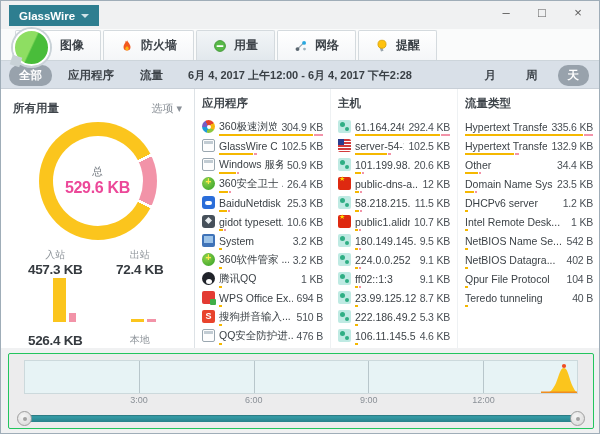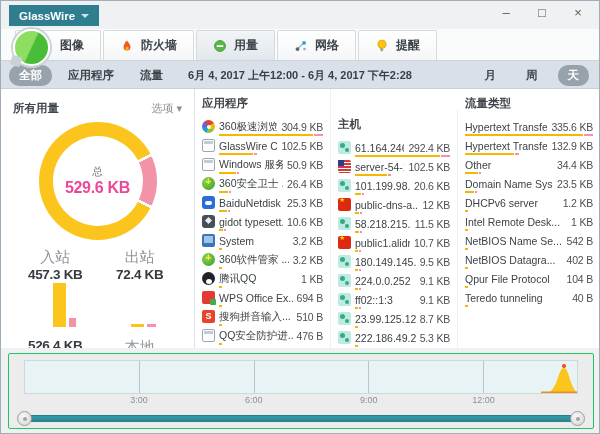"主机" .col-hosts { margin-top: 21px -> none }
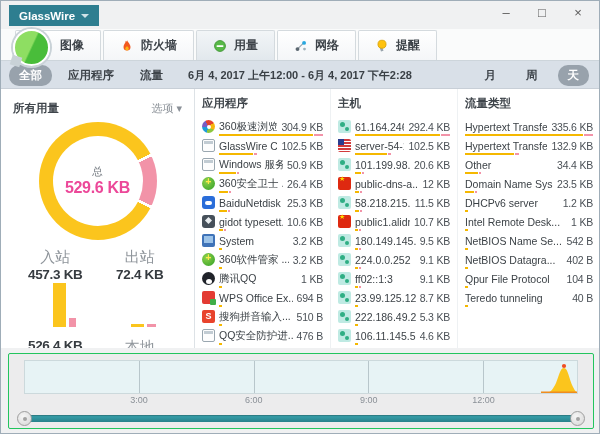"入站" .stat .sl { font-size: 15px -> 10px }
